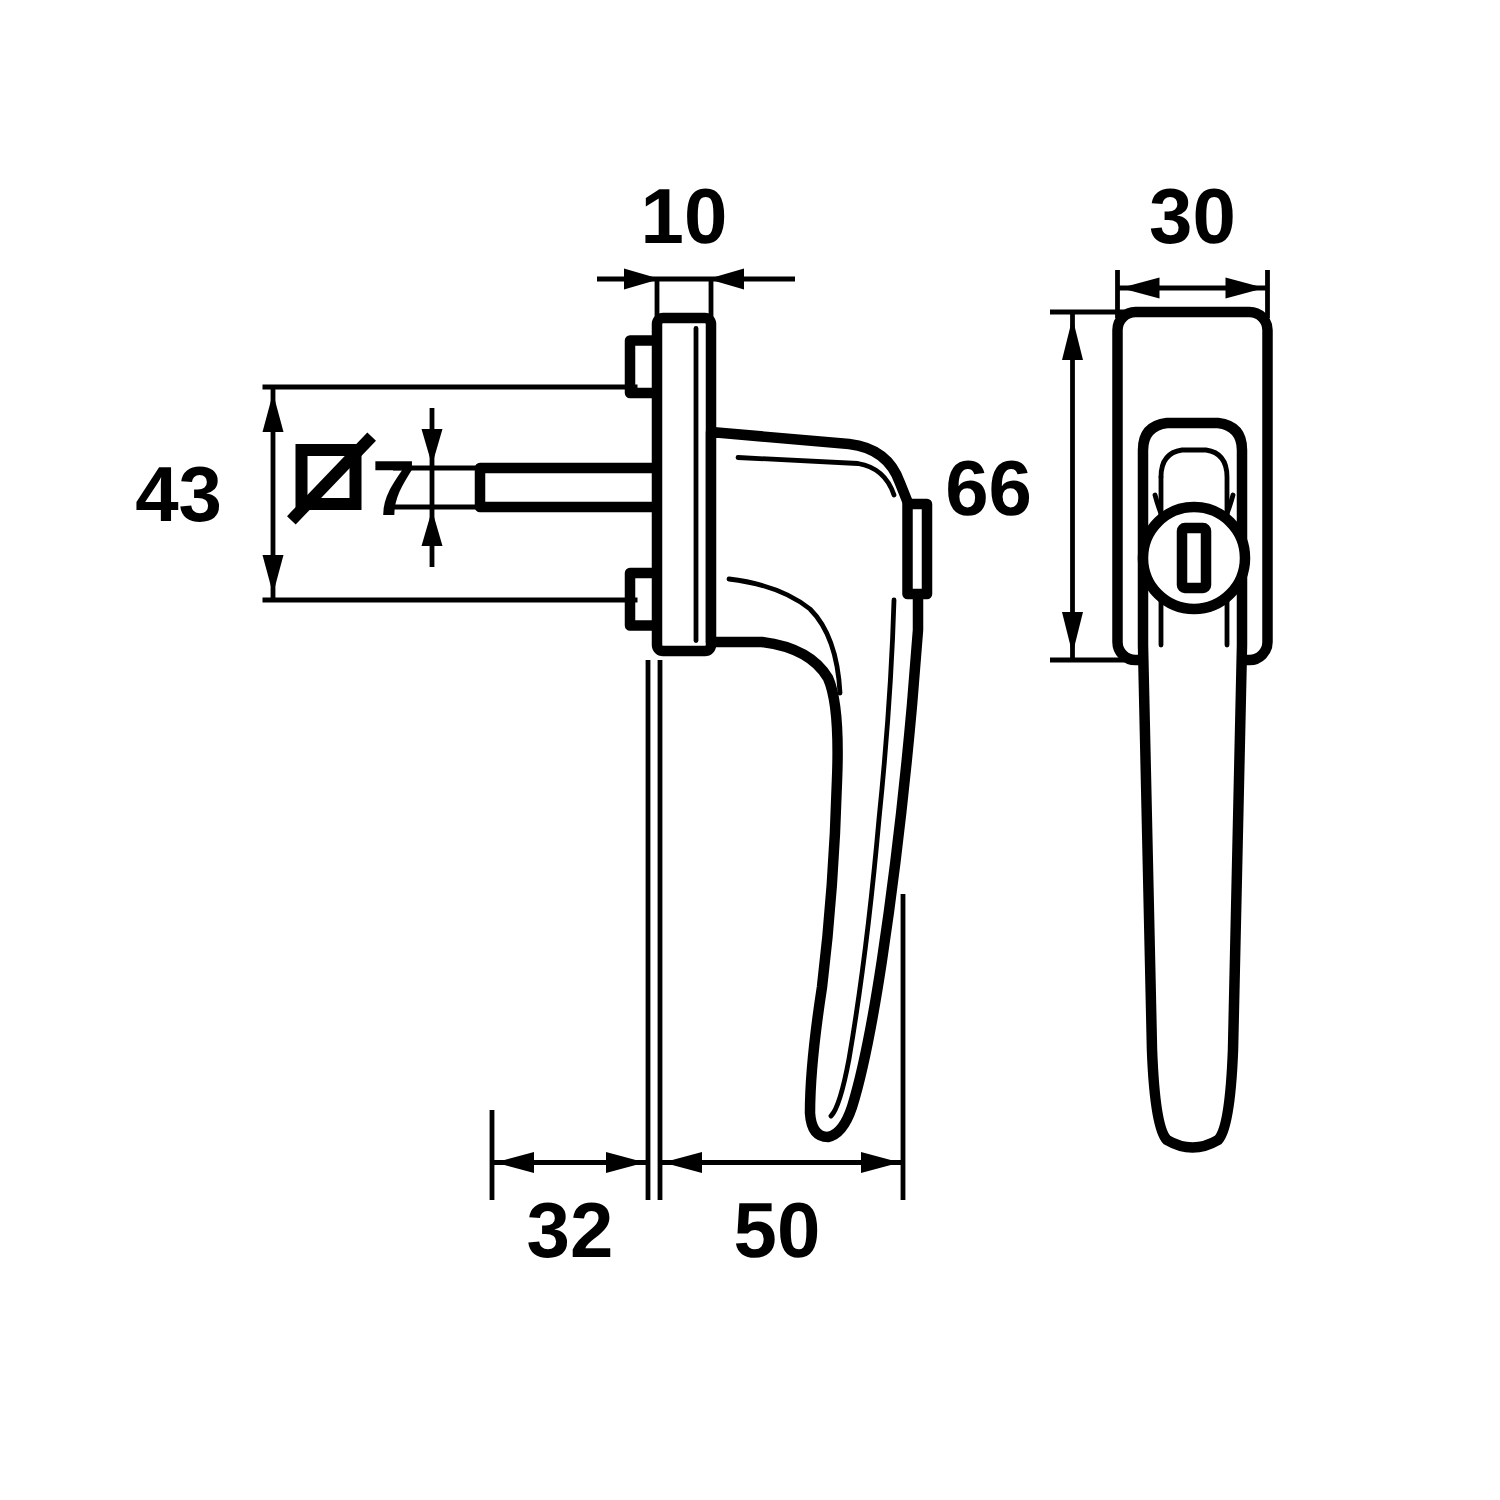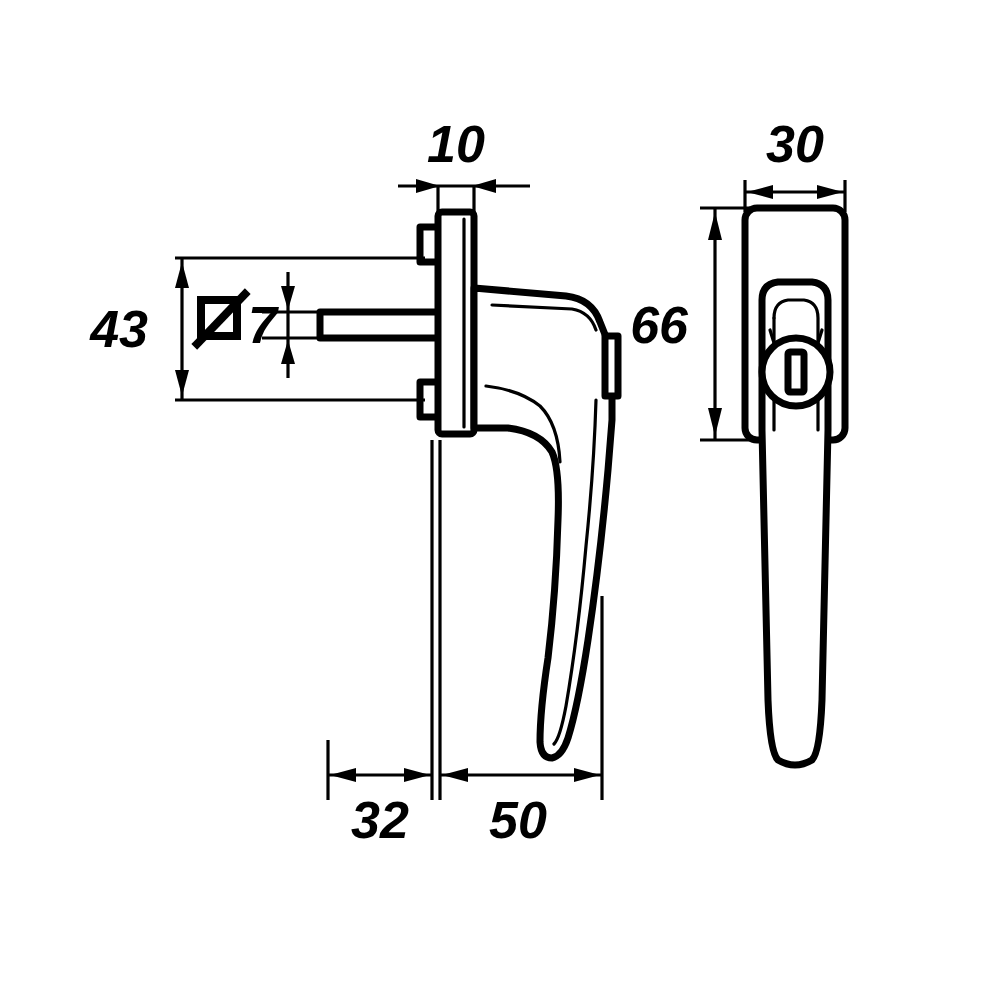"10" #drawing-root { font-style: italic -> none }
